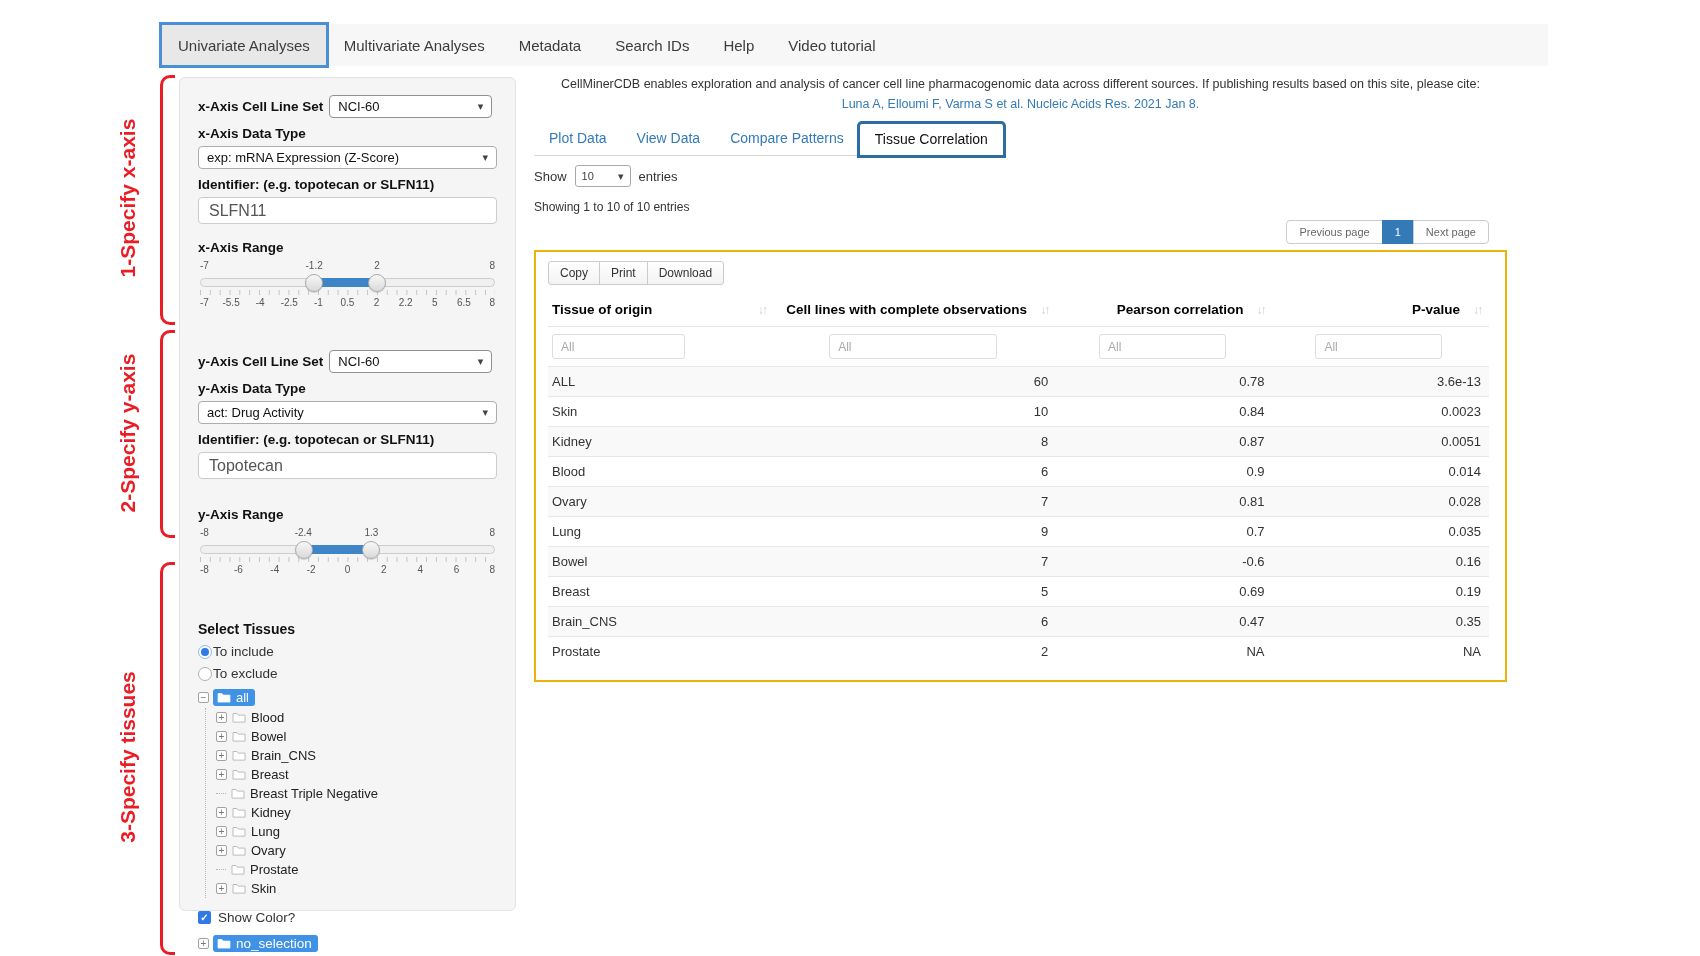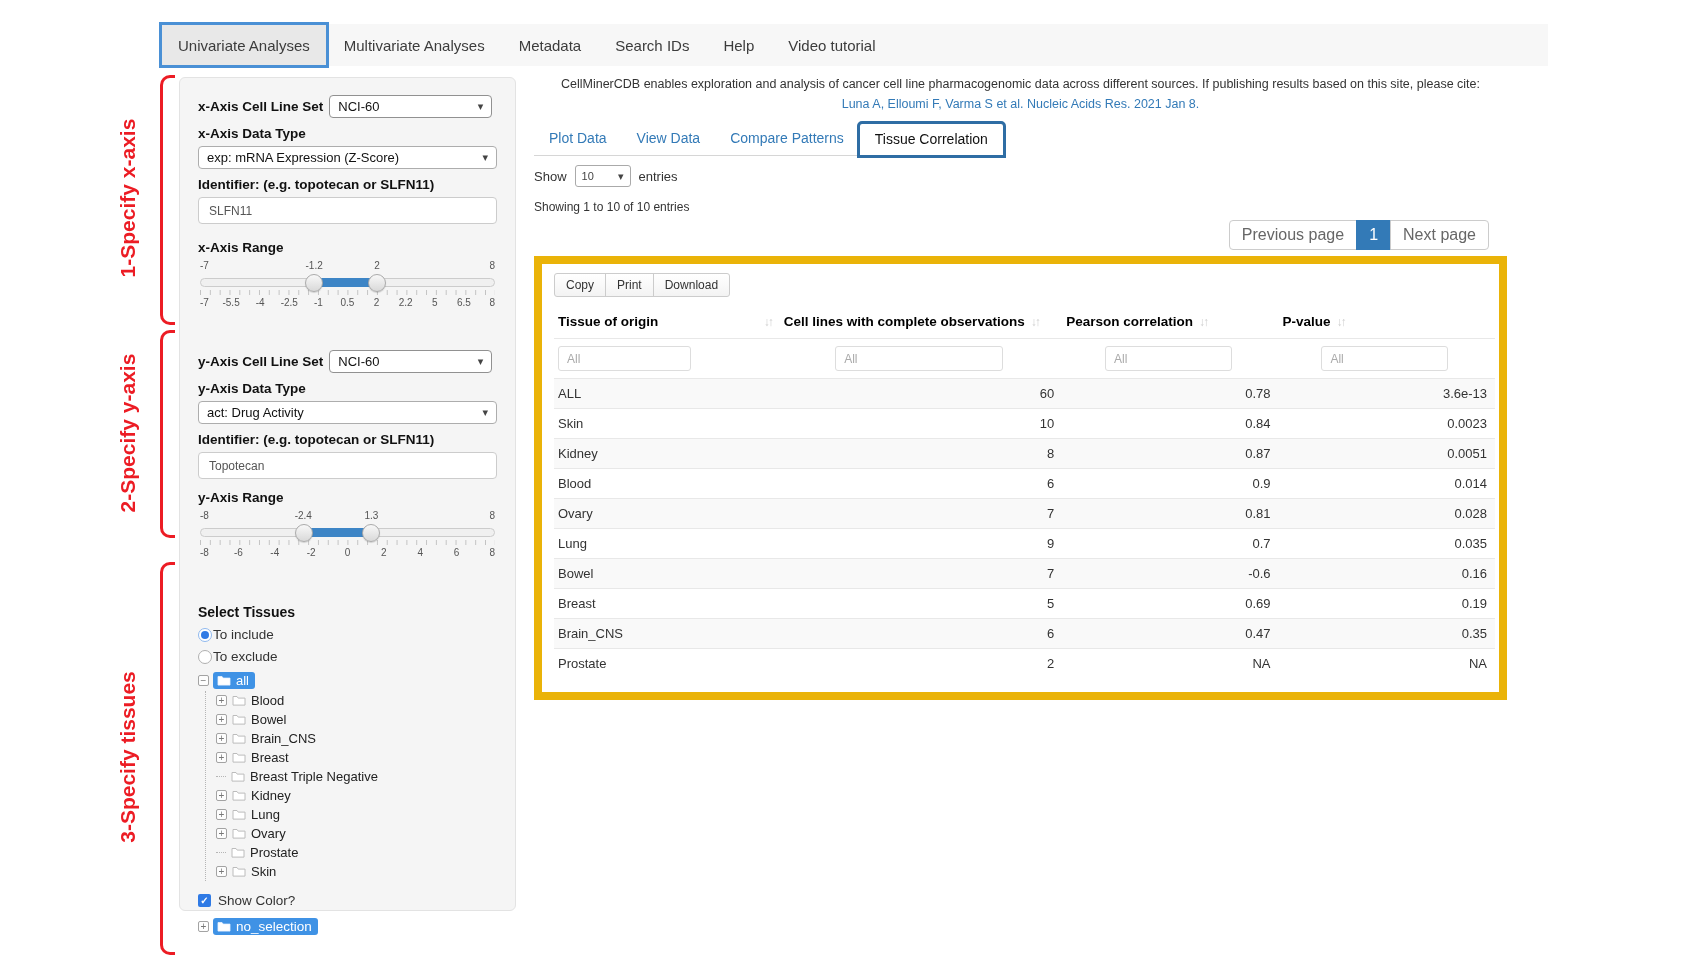"SLFN11" .text-input { font-size: 12px -> 16px }
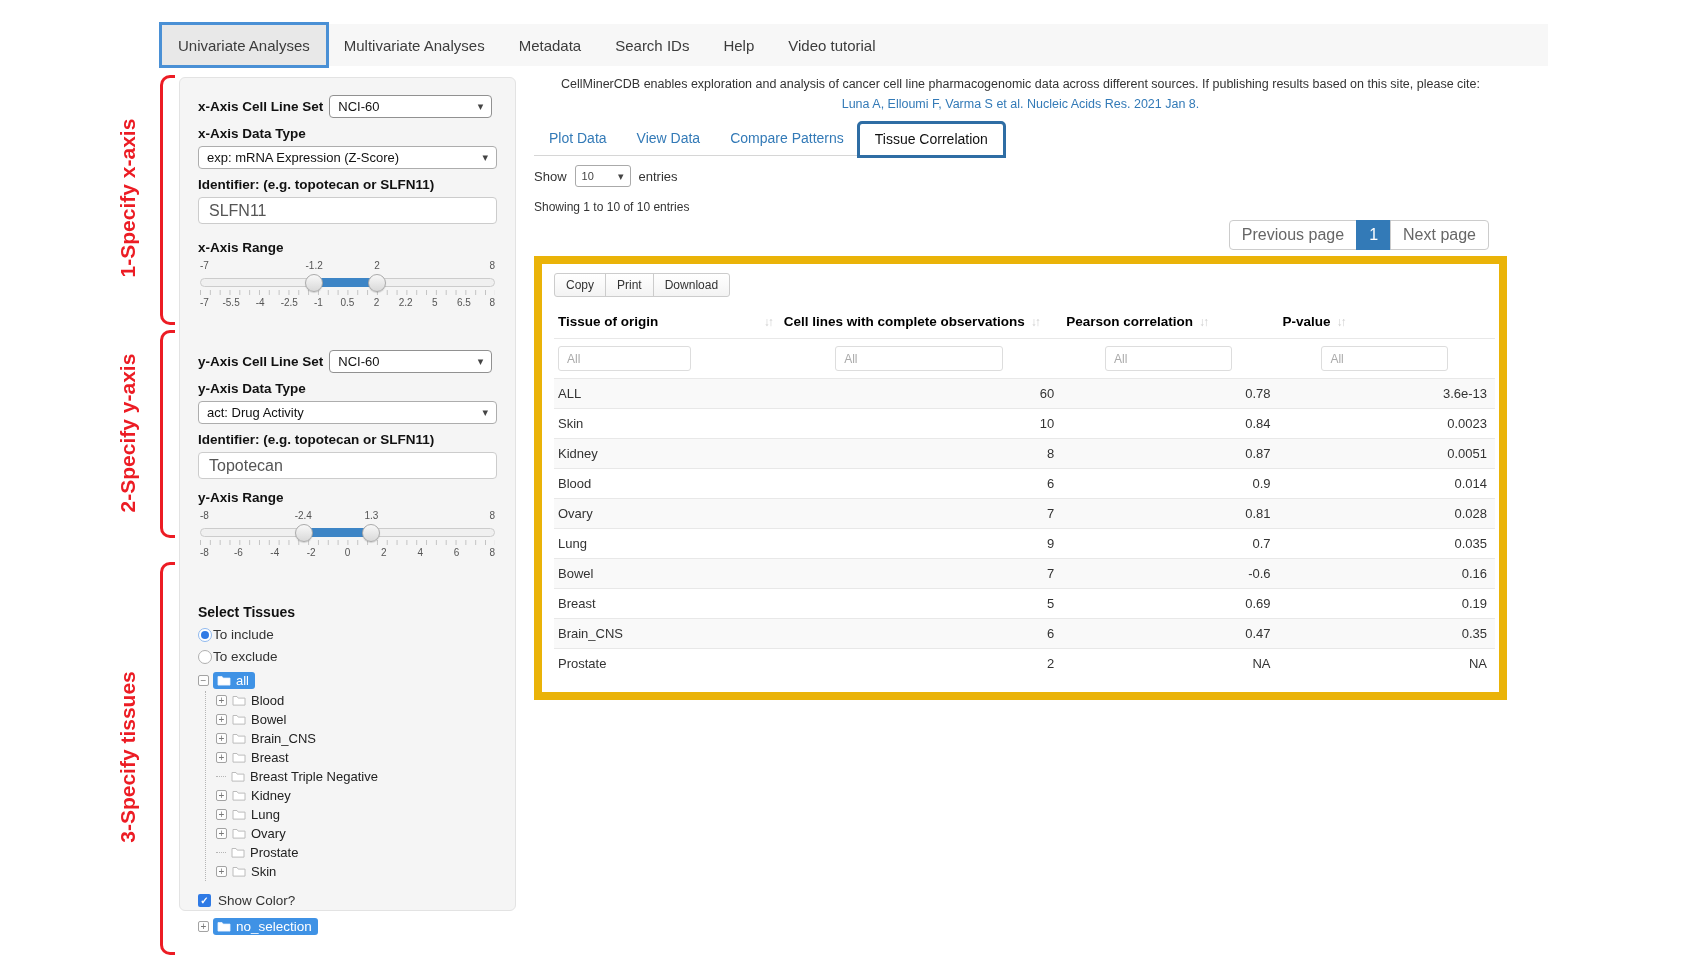"Previous page" .page-btn { font-size: 16px -> 11px }
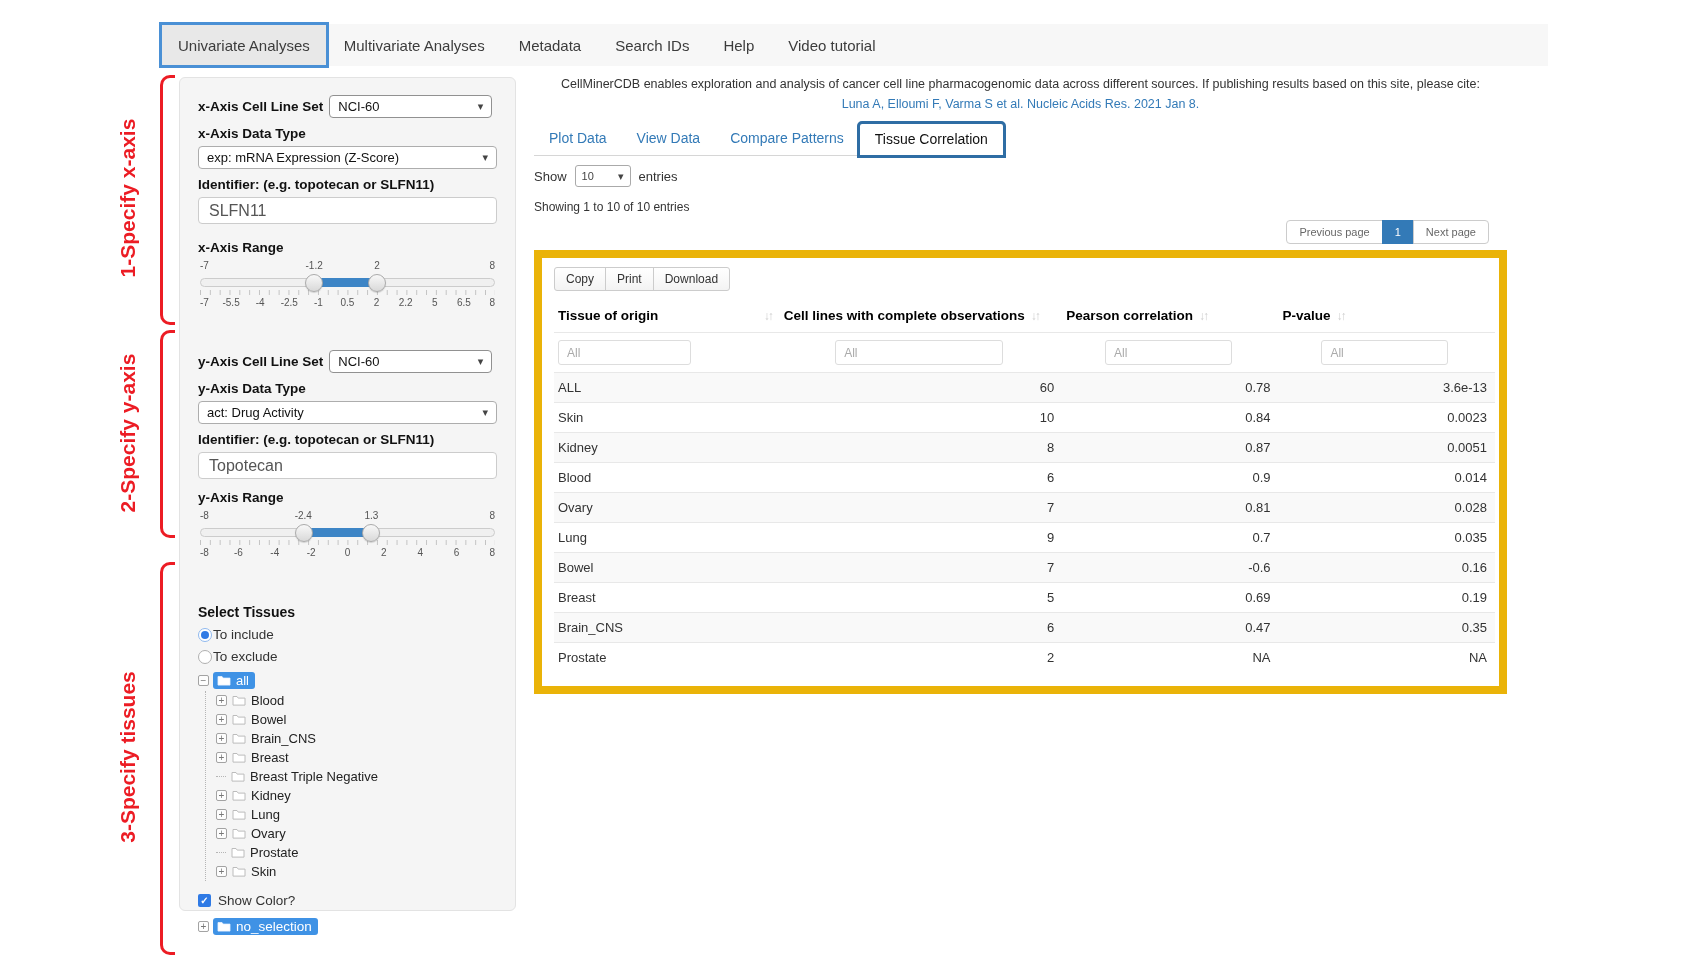"Copy" .table-container { border: 8px solid #eab308 -> 2px solid #eab308; padding: 9px 4px 14px 12px -> 9px 16px 14px 12px }
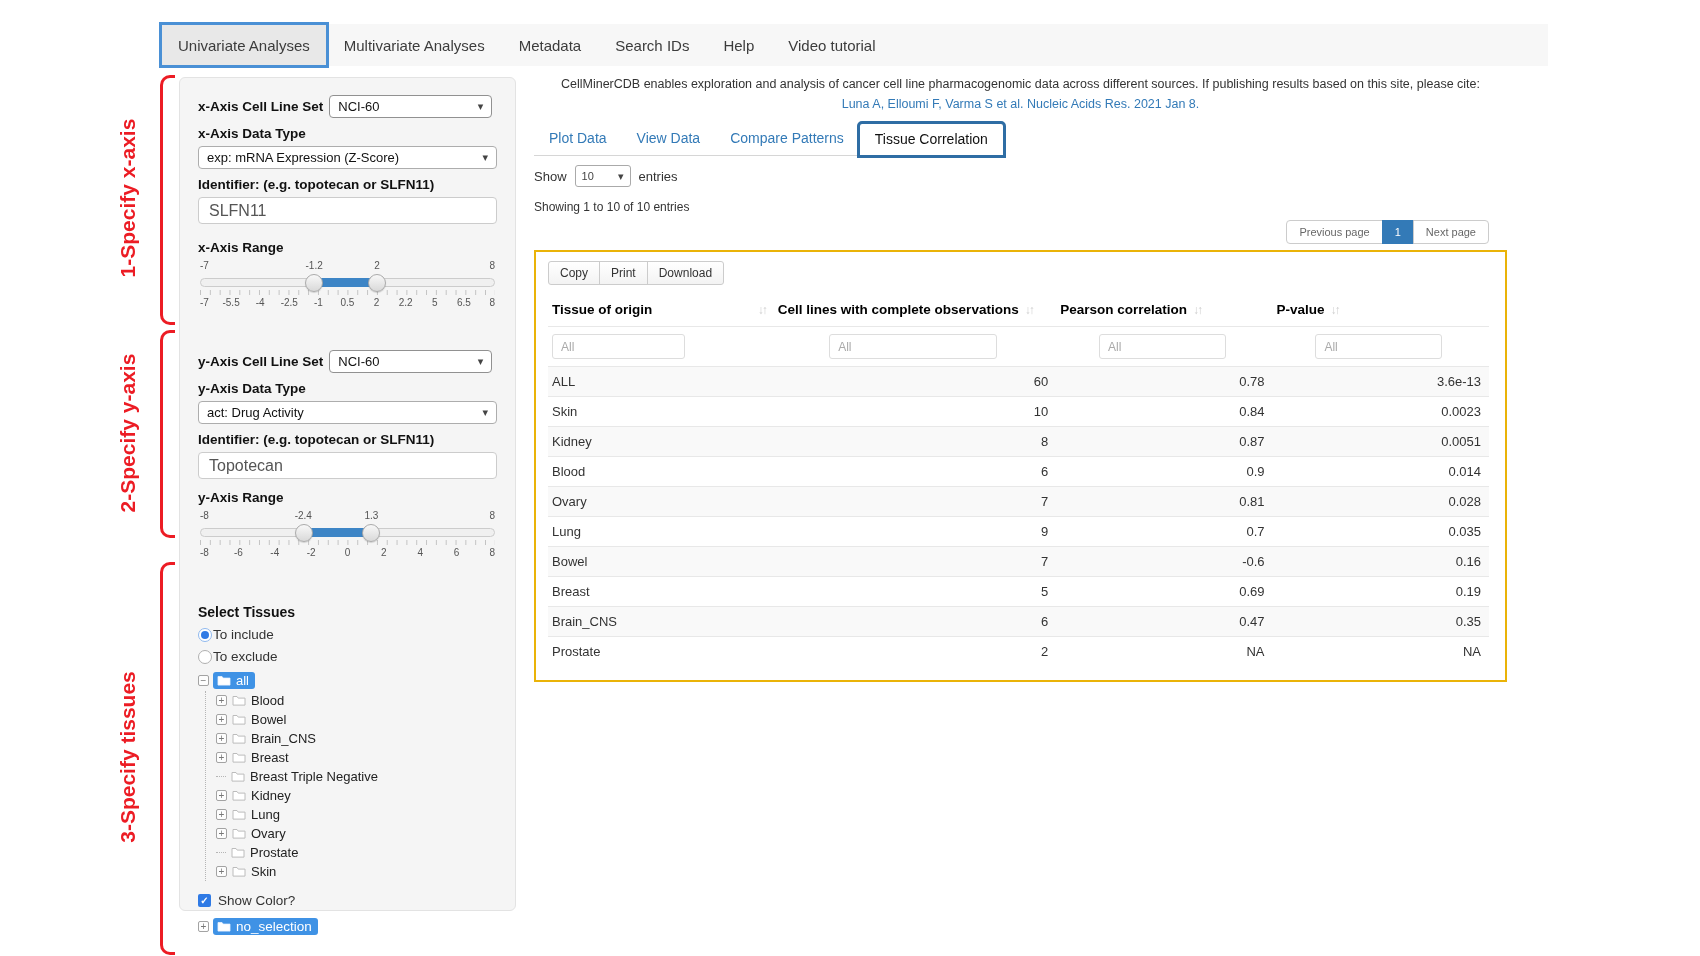"Cell lines with complete observations" .hdr-right { gap: 6px -> 13px; justify-content: flex-start -> flex-end }
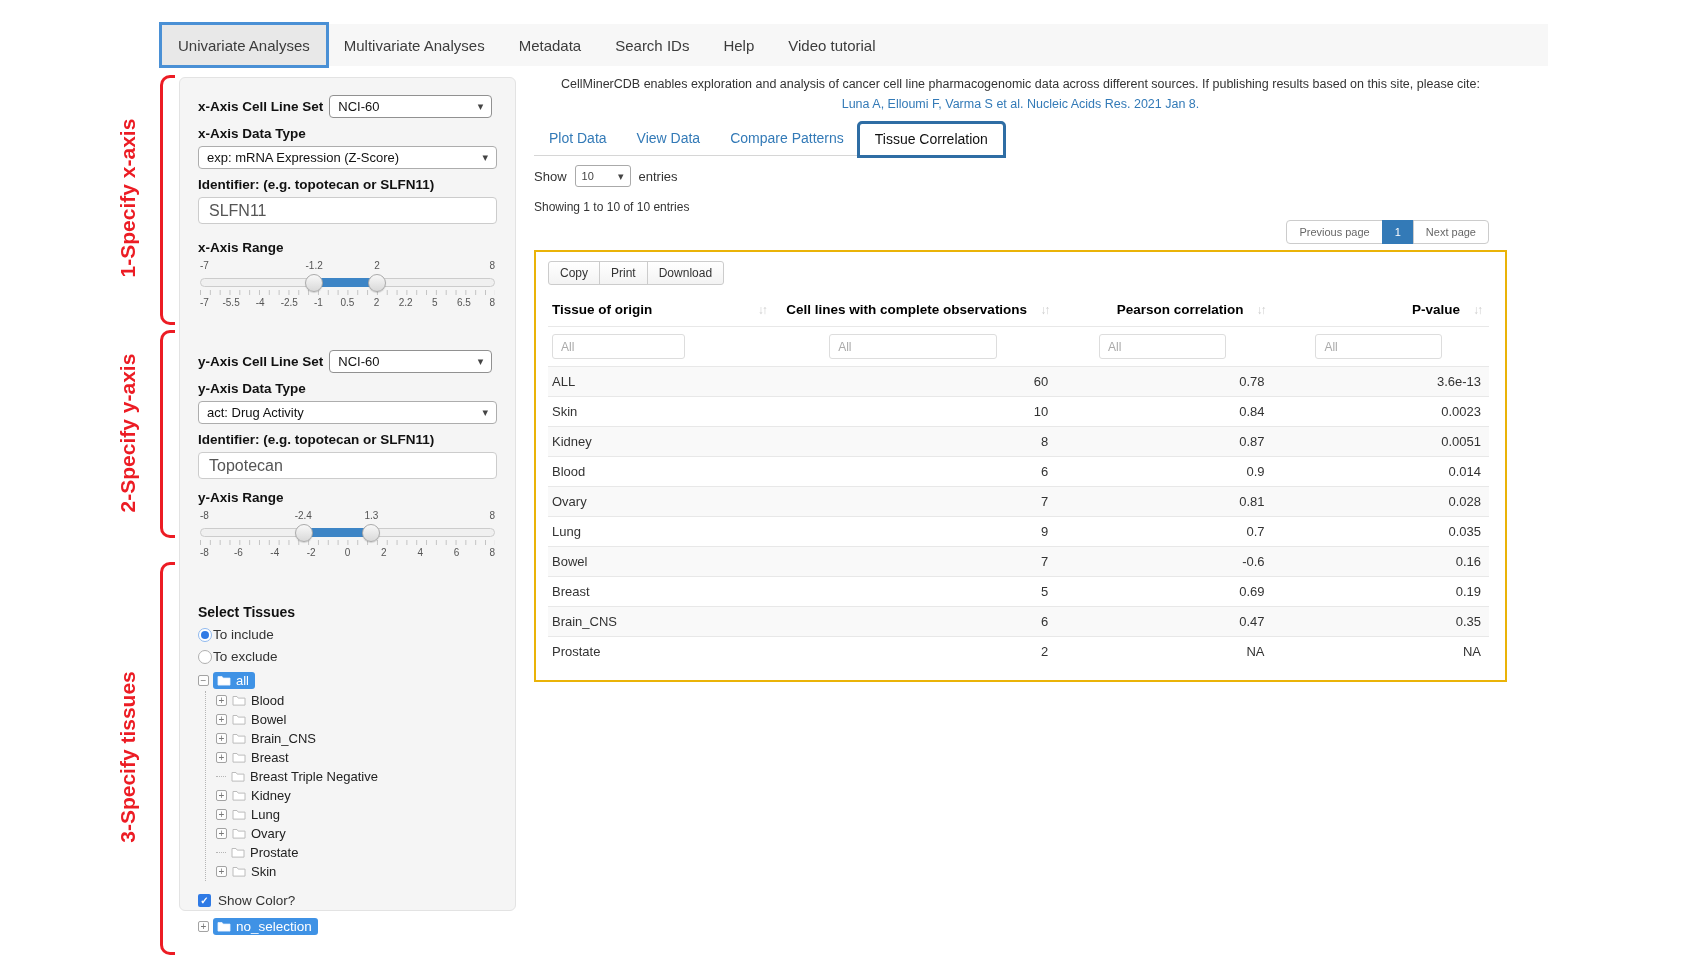"y-Axis Range" div.fld-label { margin-top: 1px -> 18px }
